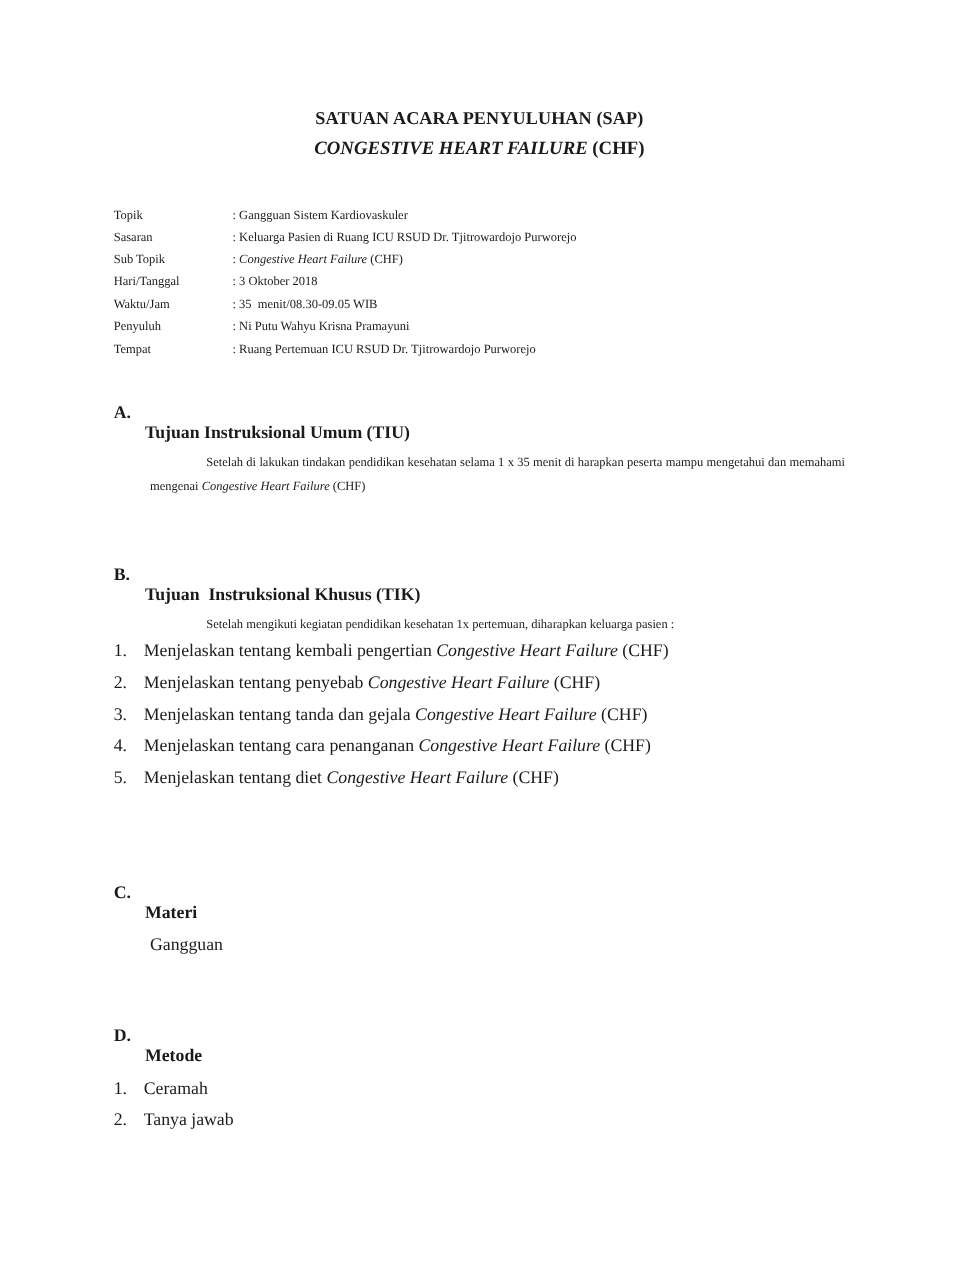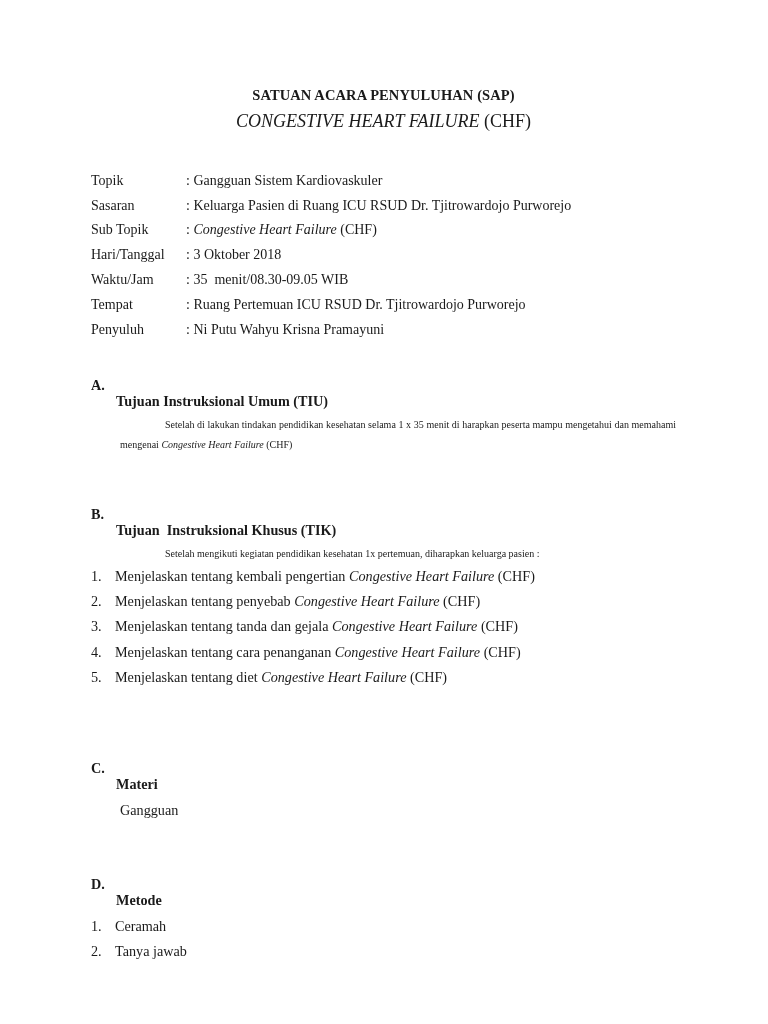"CONGESTIVE HEART FAILURE (CHF)" .doc-subtitle { font-size: 18px -> 15px; font-weight: normal -> bold }
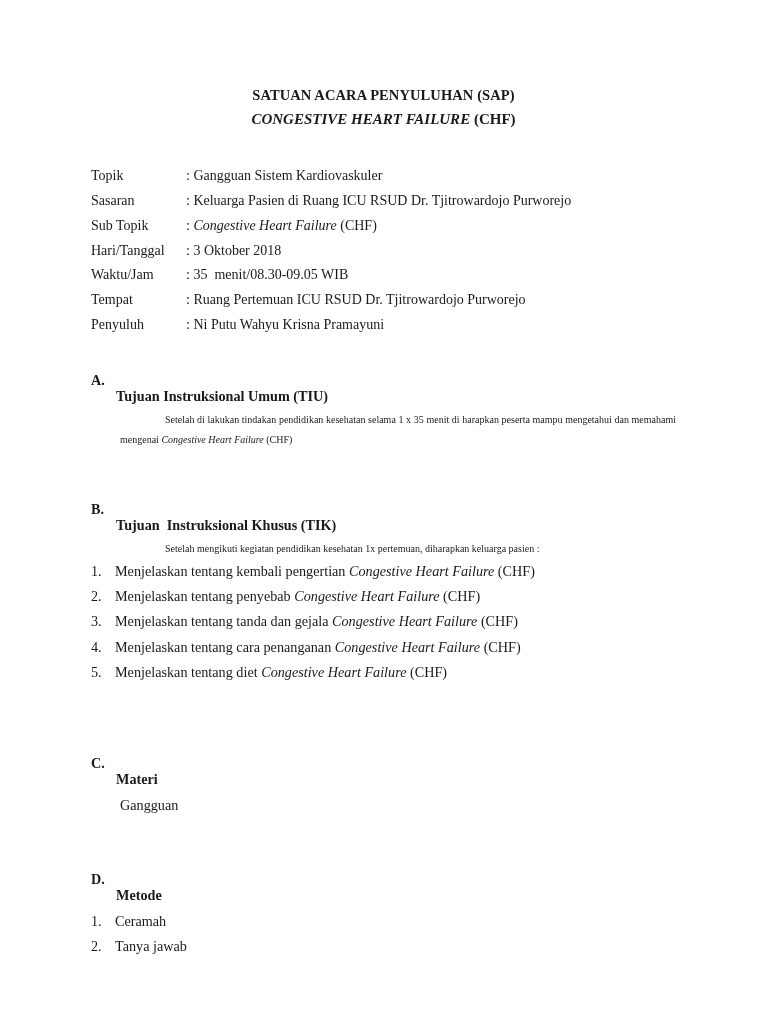"Topik" .meta-row { font-size: 14px -> 10px }
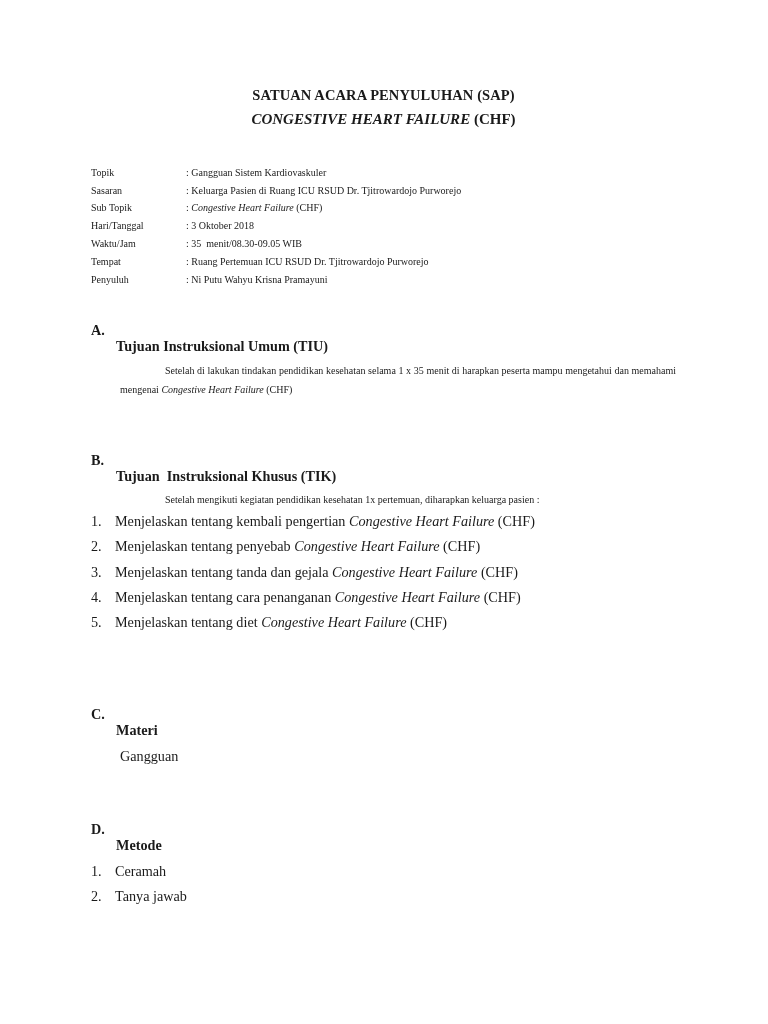"Tempat" div.meta-row { order: before "Penyuluh" -> after "Penyuluh" }
